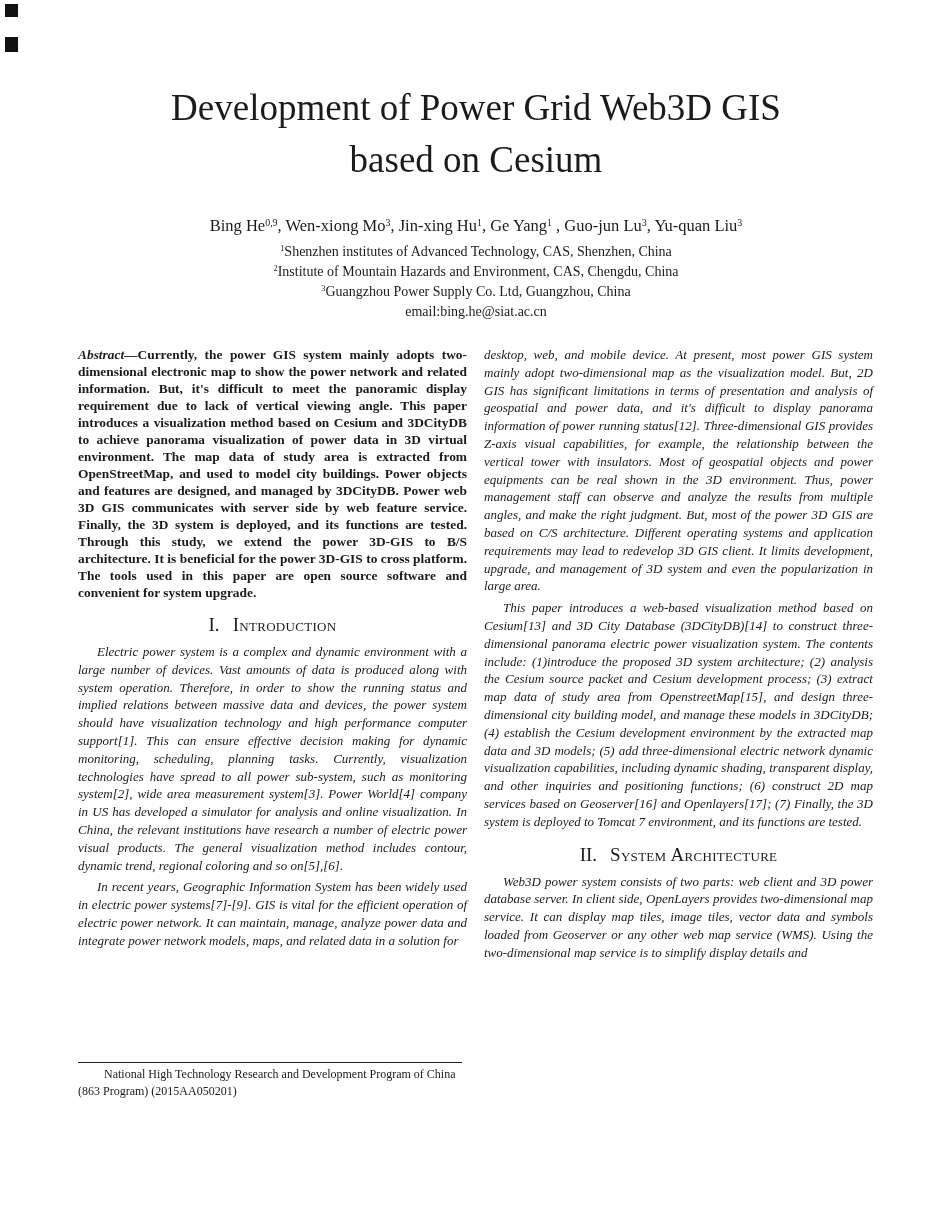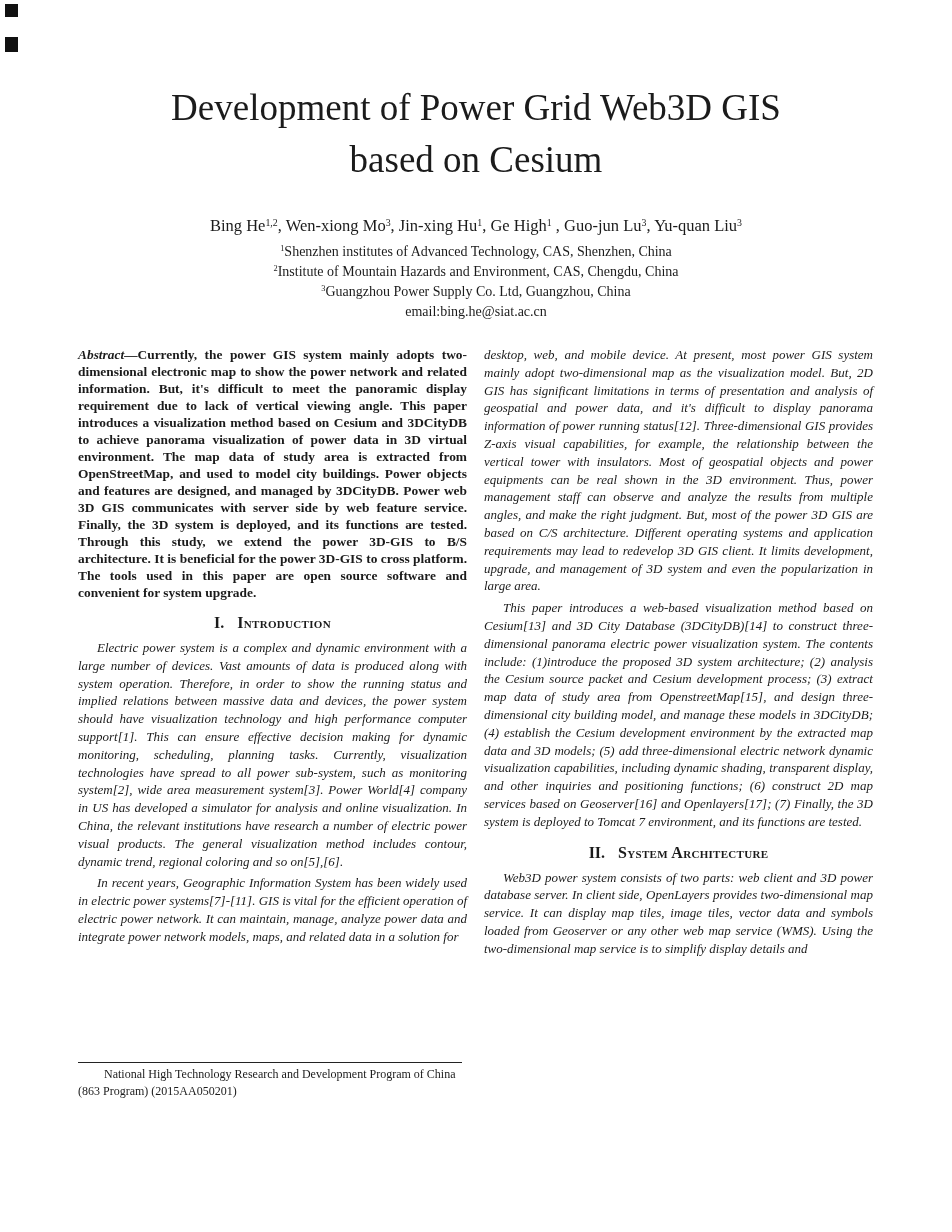"1,2" sup { text: 1,2 -> 0,9 }
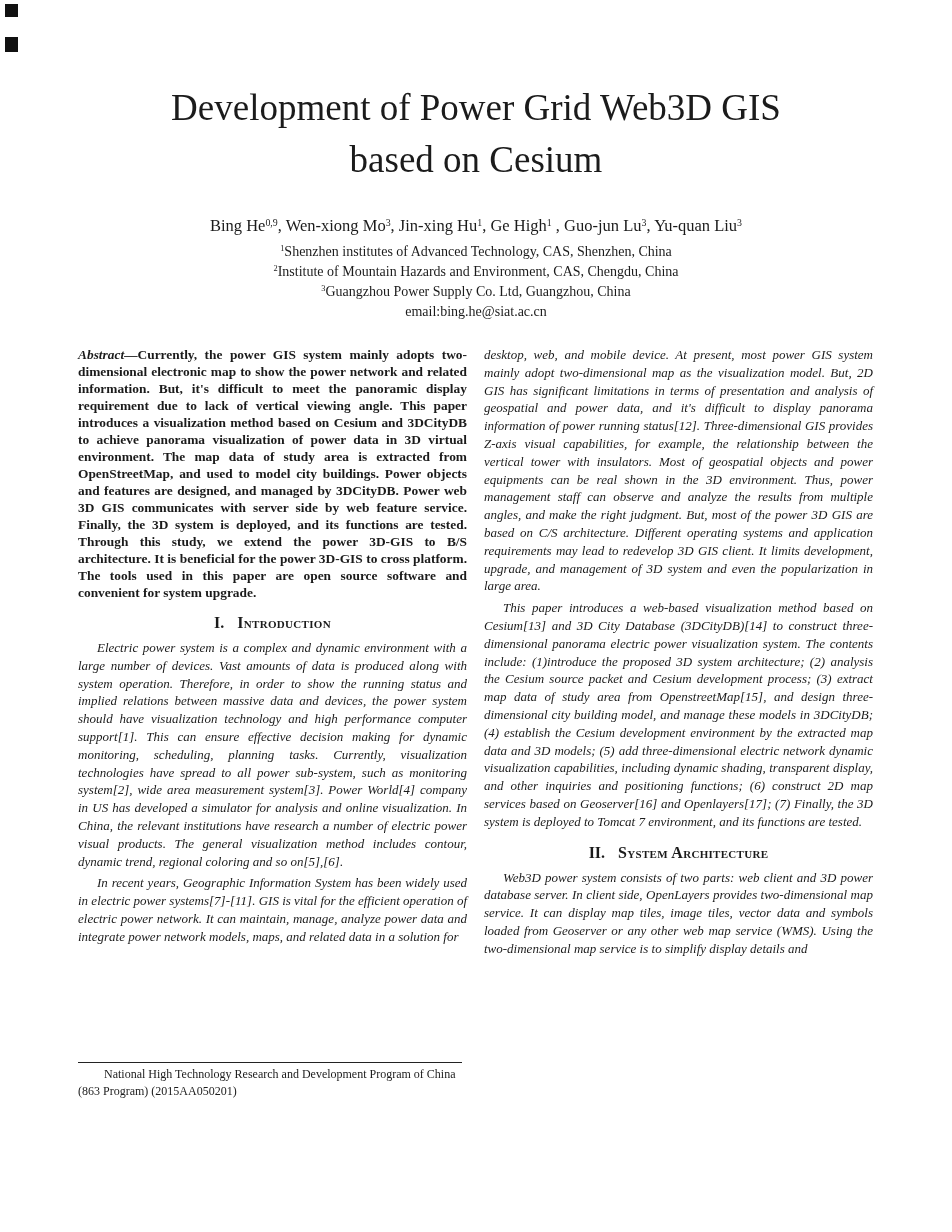"Ge High" span { text: High -> Yang }
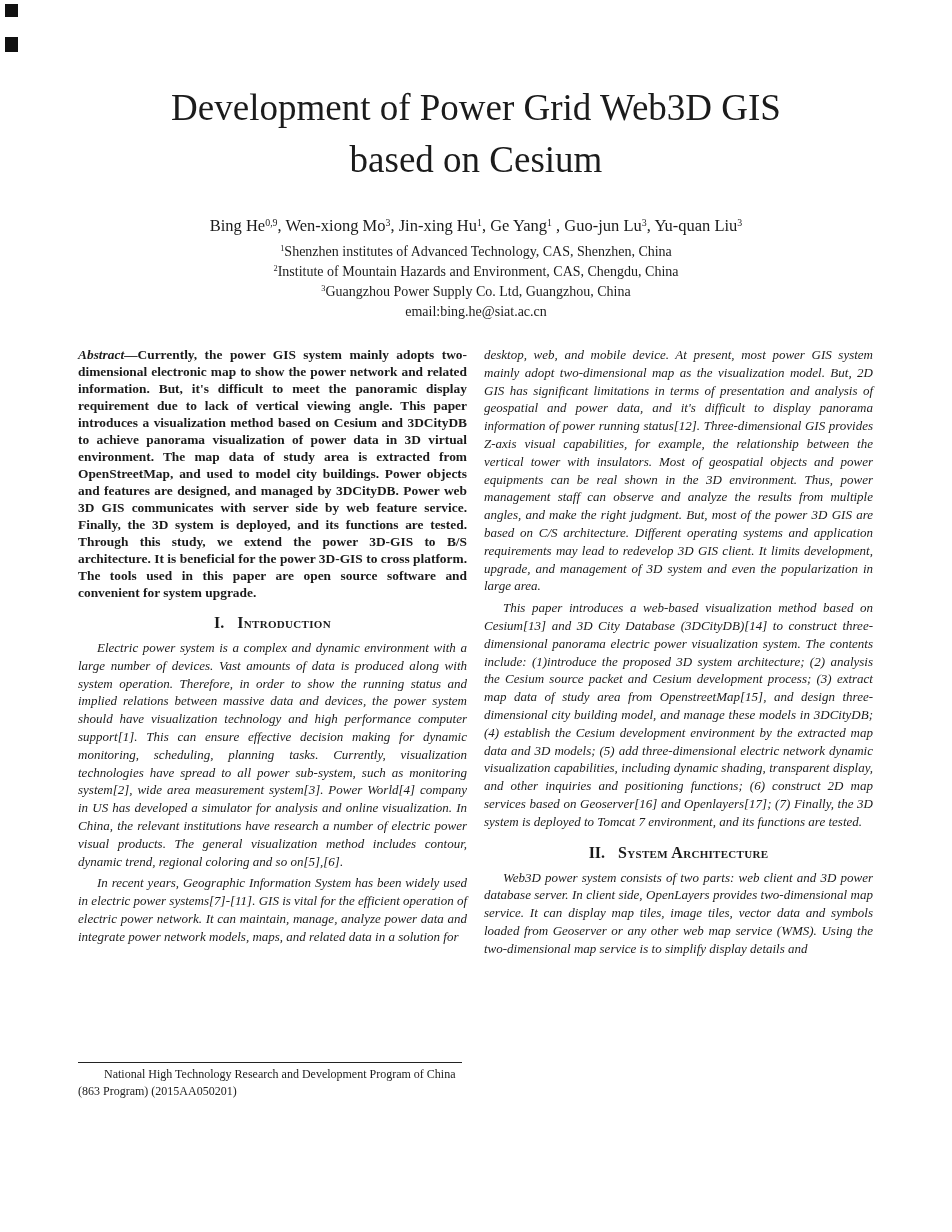"I. Introduction" .section-heading { font-size: 16px -> 19px; font-weight: 700 -> 400 }
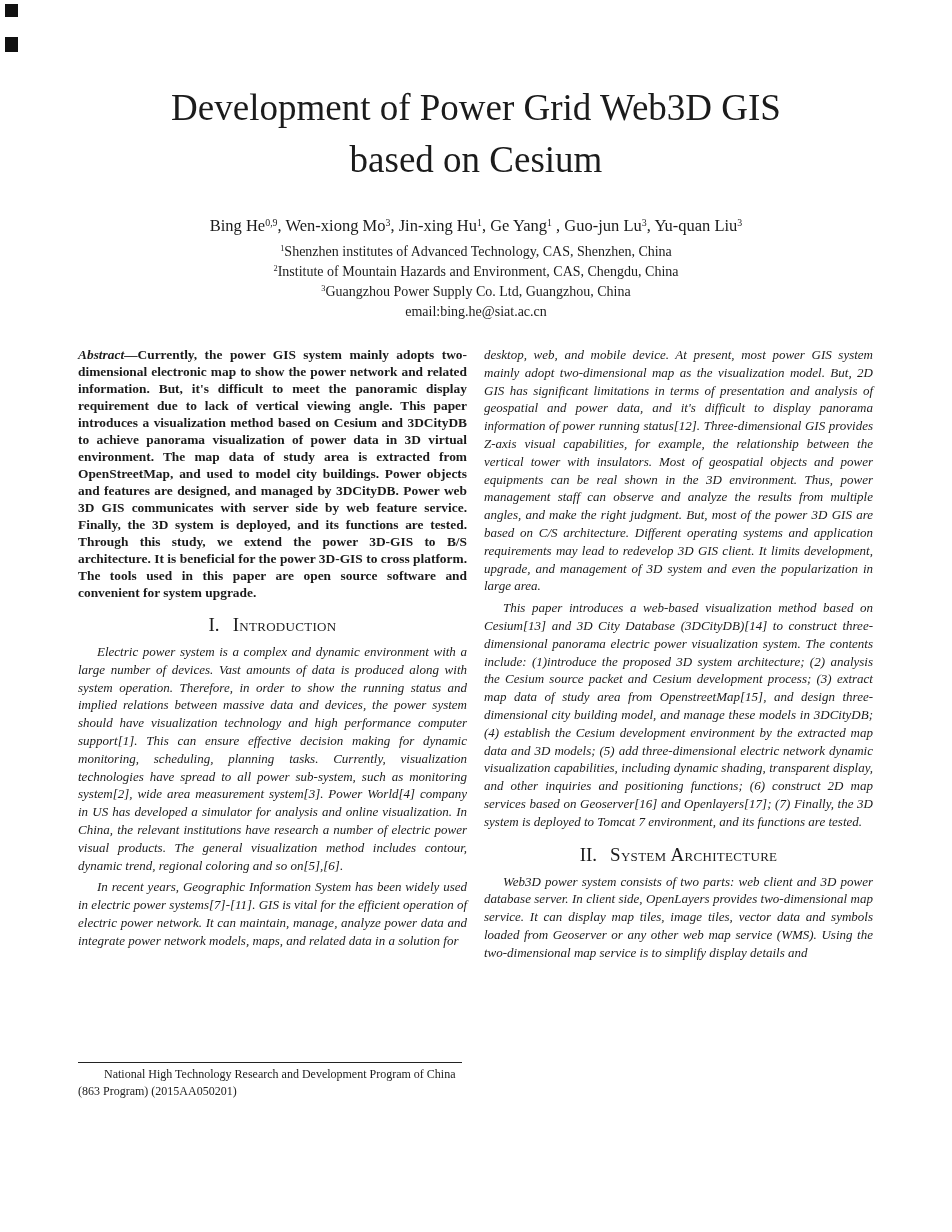"In recent years, Geographic Information" p.body-par { text: 11 -> 9 }
